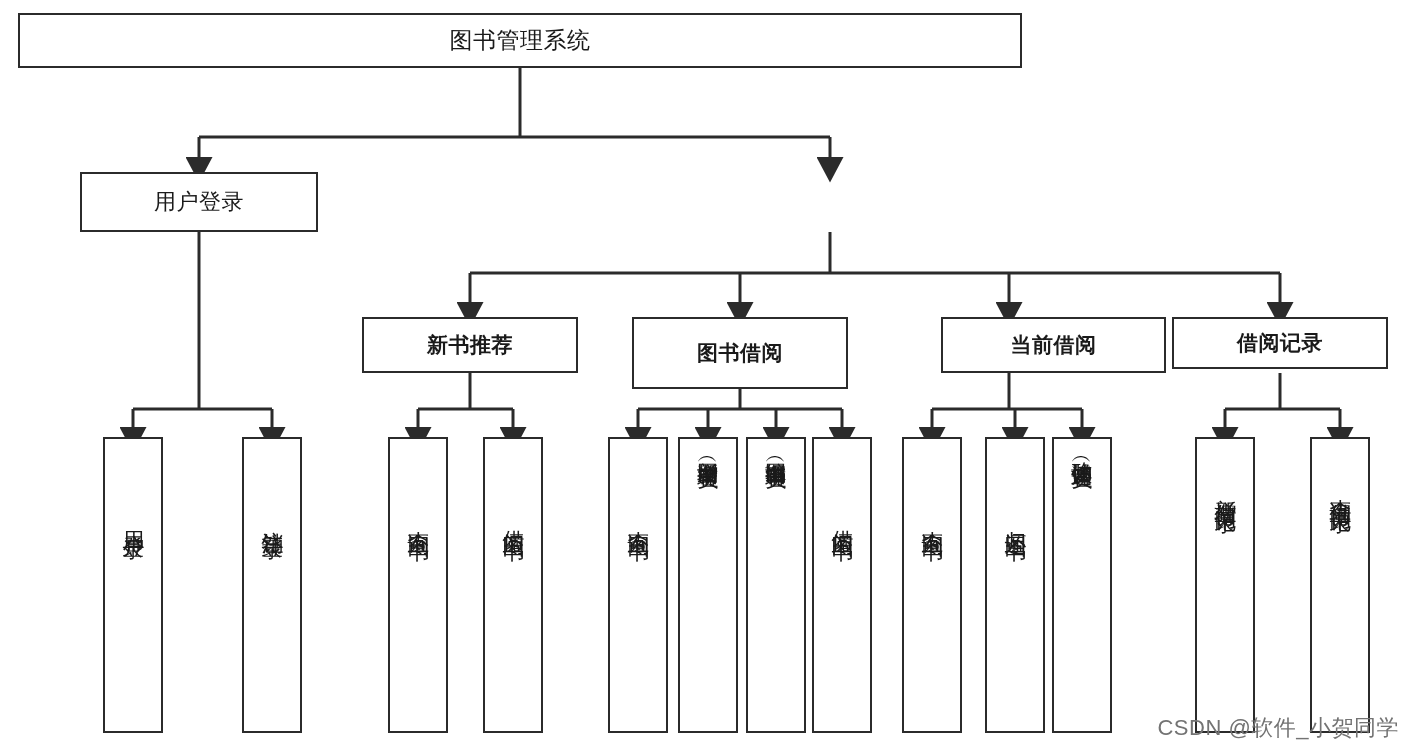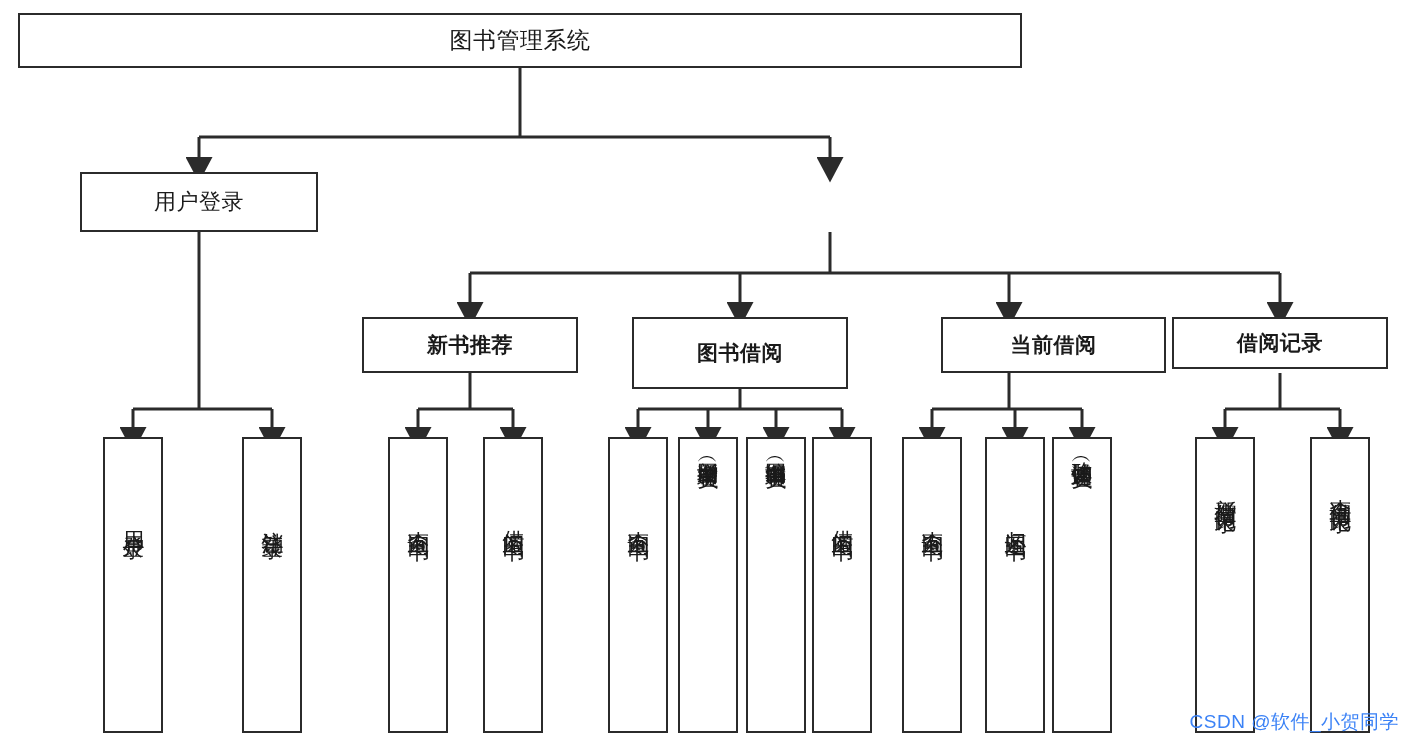"CSDN @软件_小贺同学" #watermark { bottom: 12px -> 4px; color: #3b82f6 -> #737373; font-size: 19px -> 22px }
